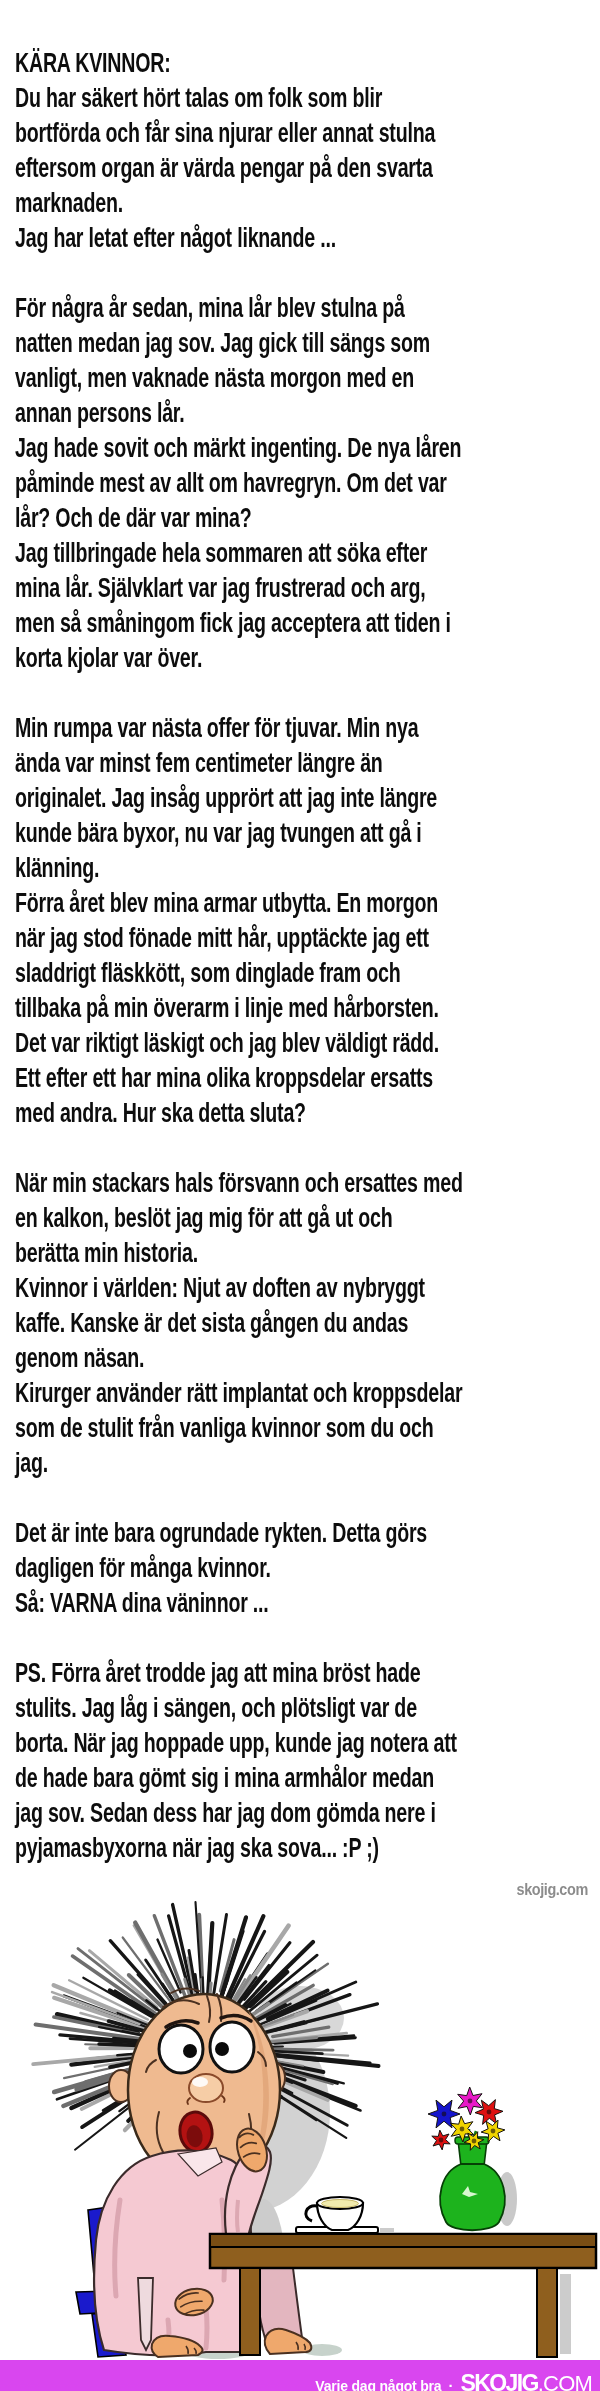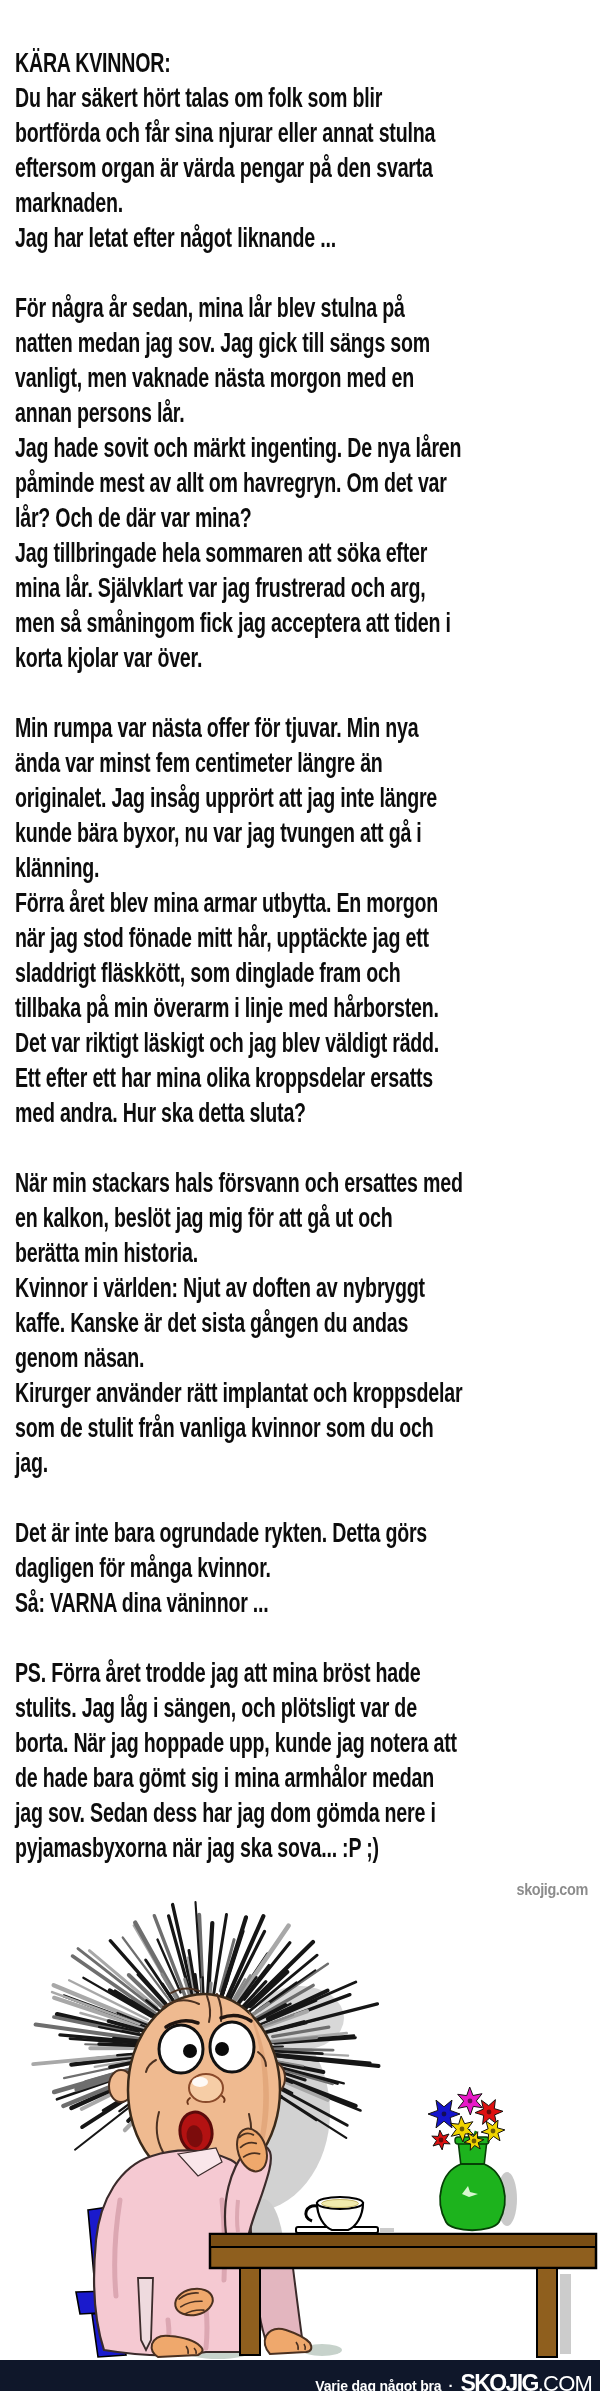"Varje dag något bra" .footer-bar { background: #0f172a -> #d946ef }
